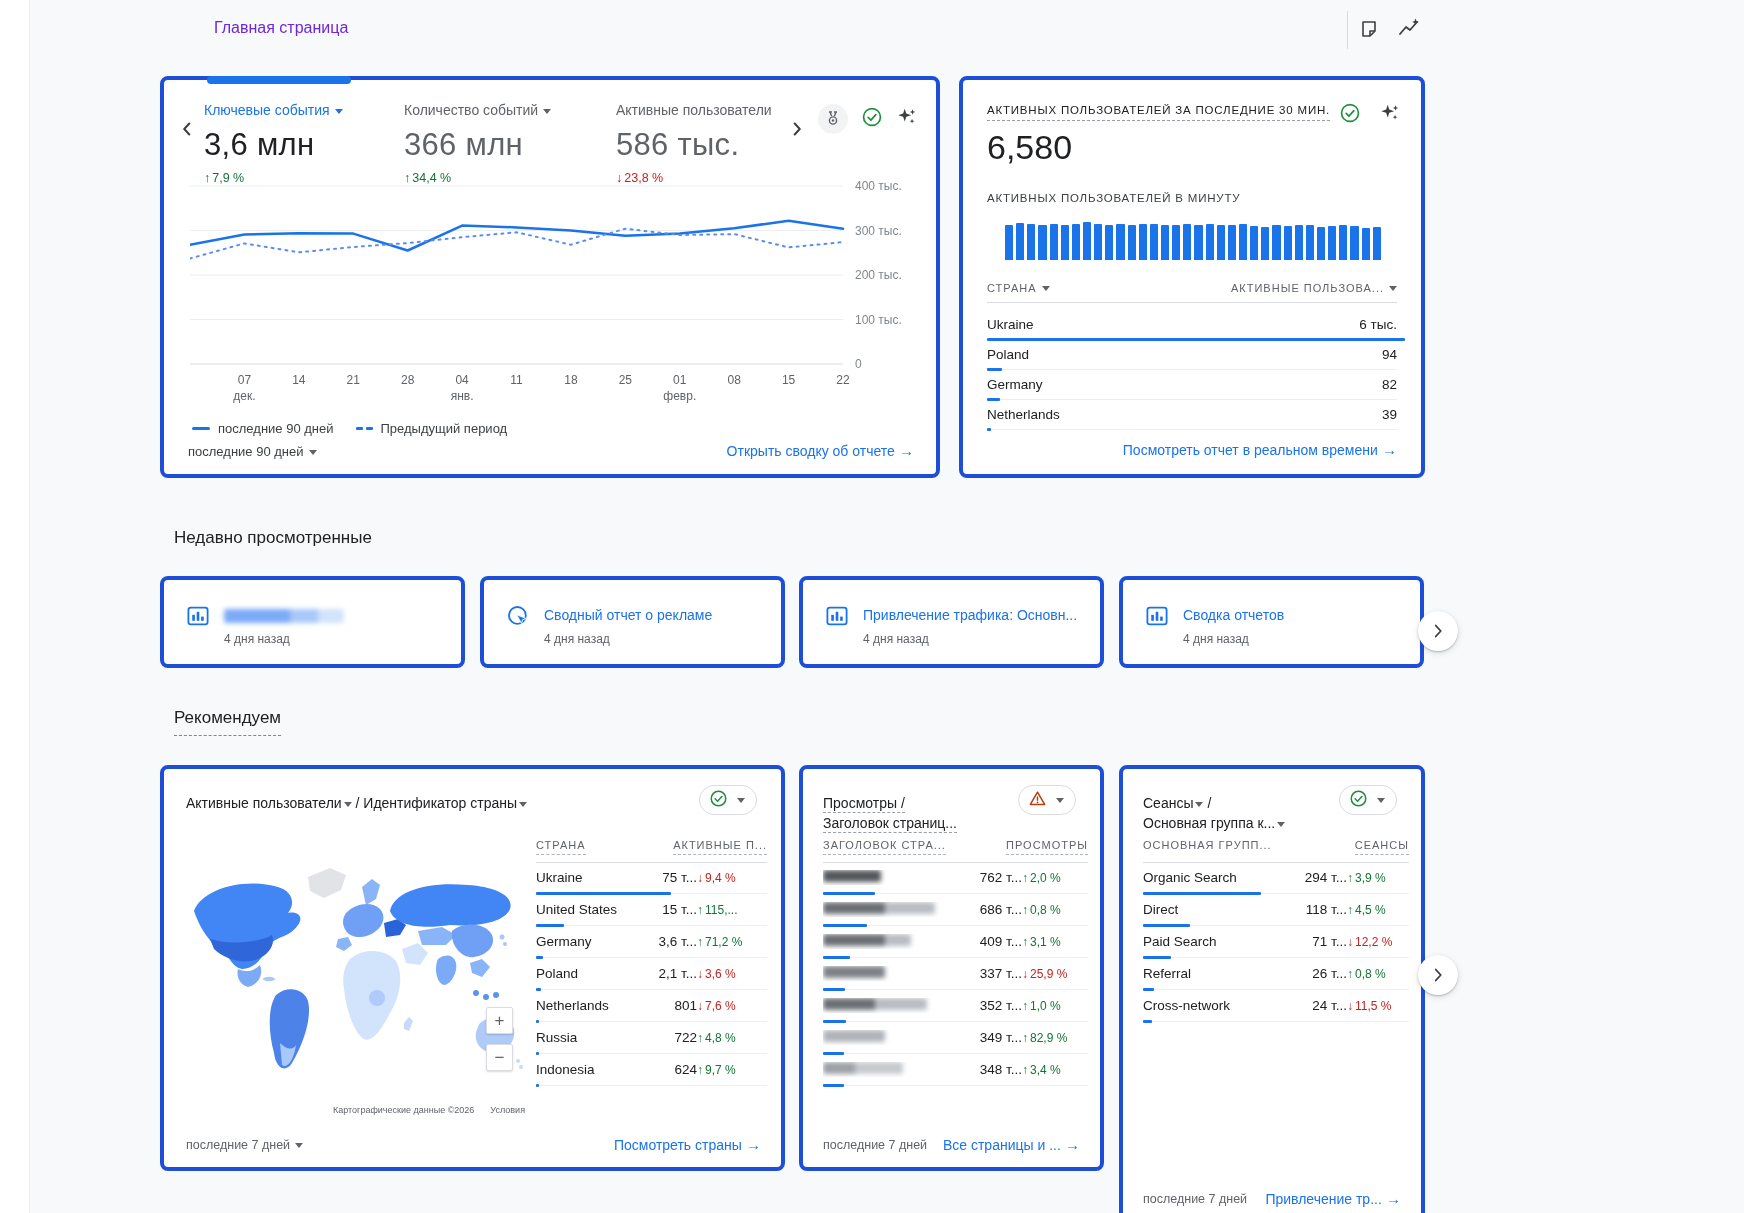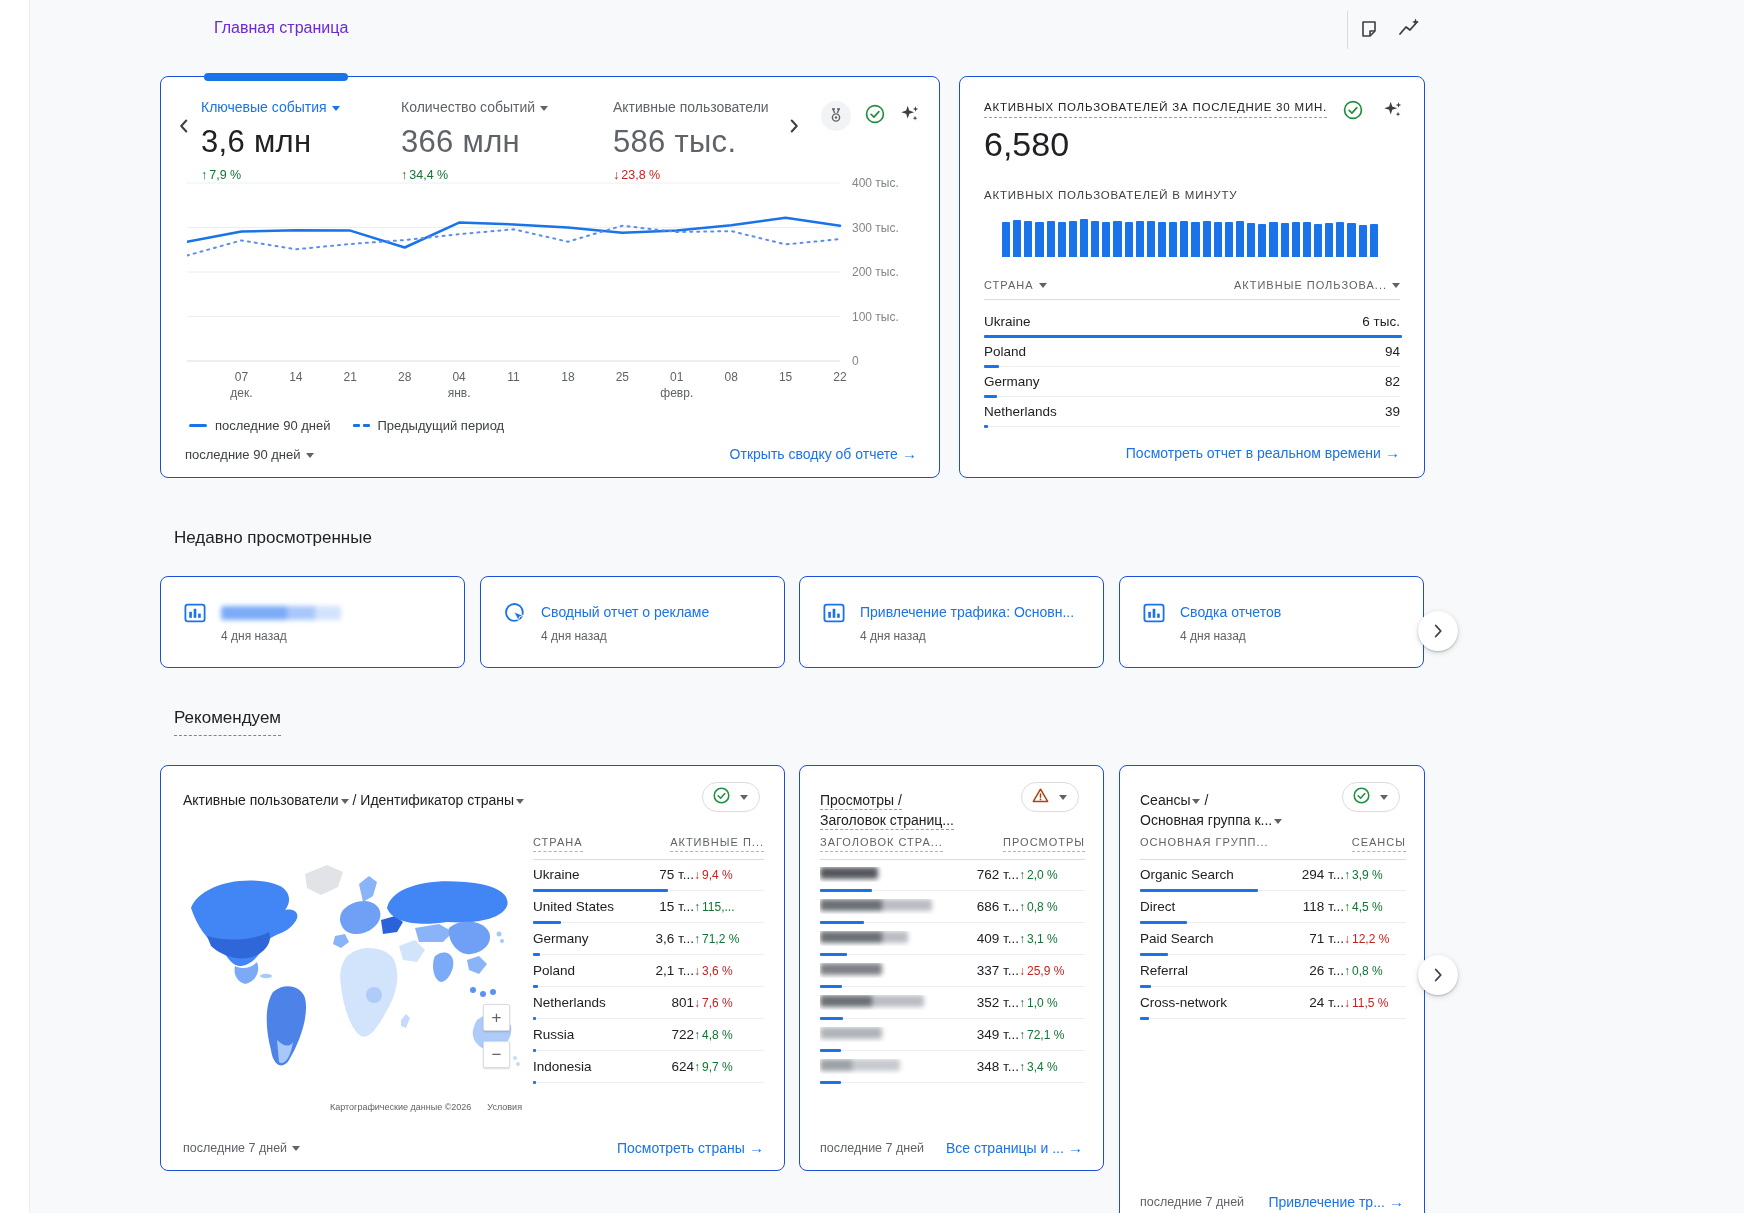"Ключевые события" .card { border: 1px solid #1d4ed8 -> 4px solid #1d4ed8 }
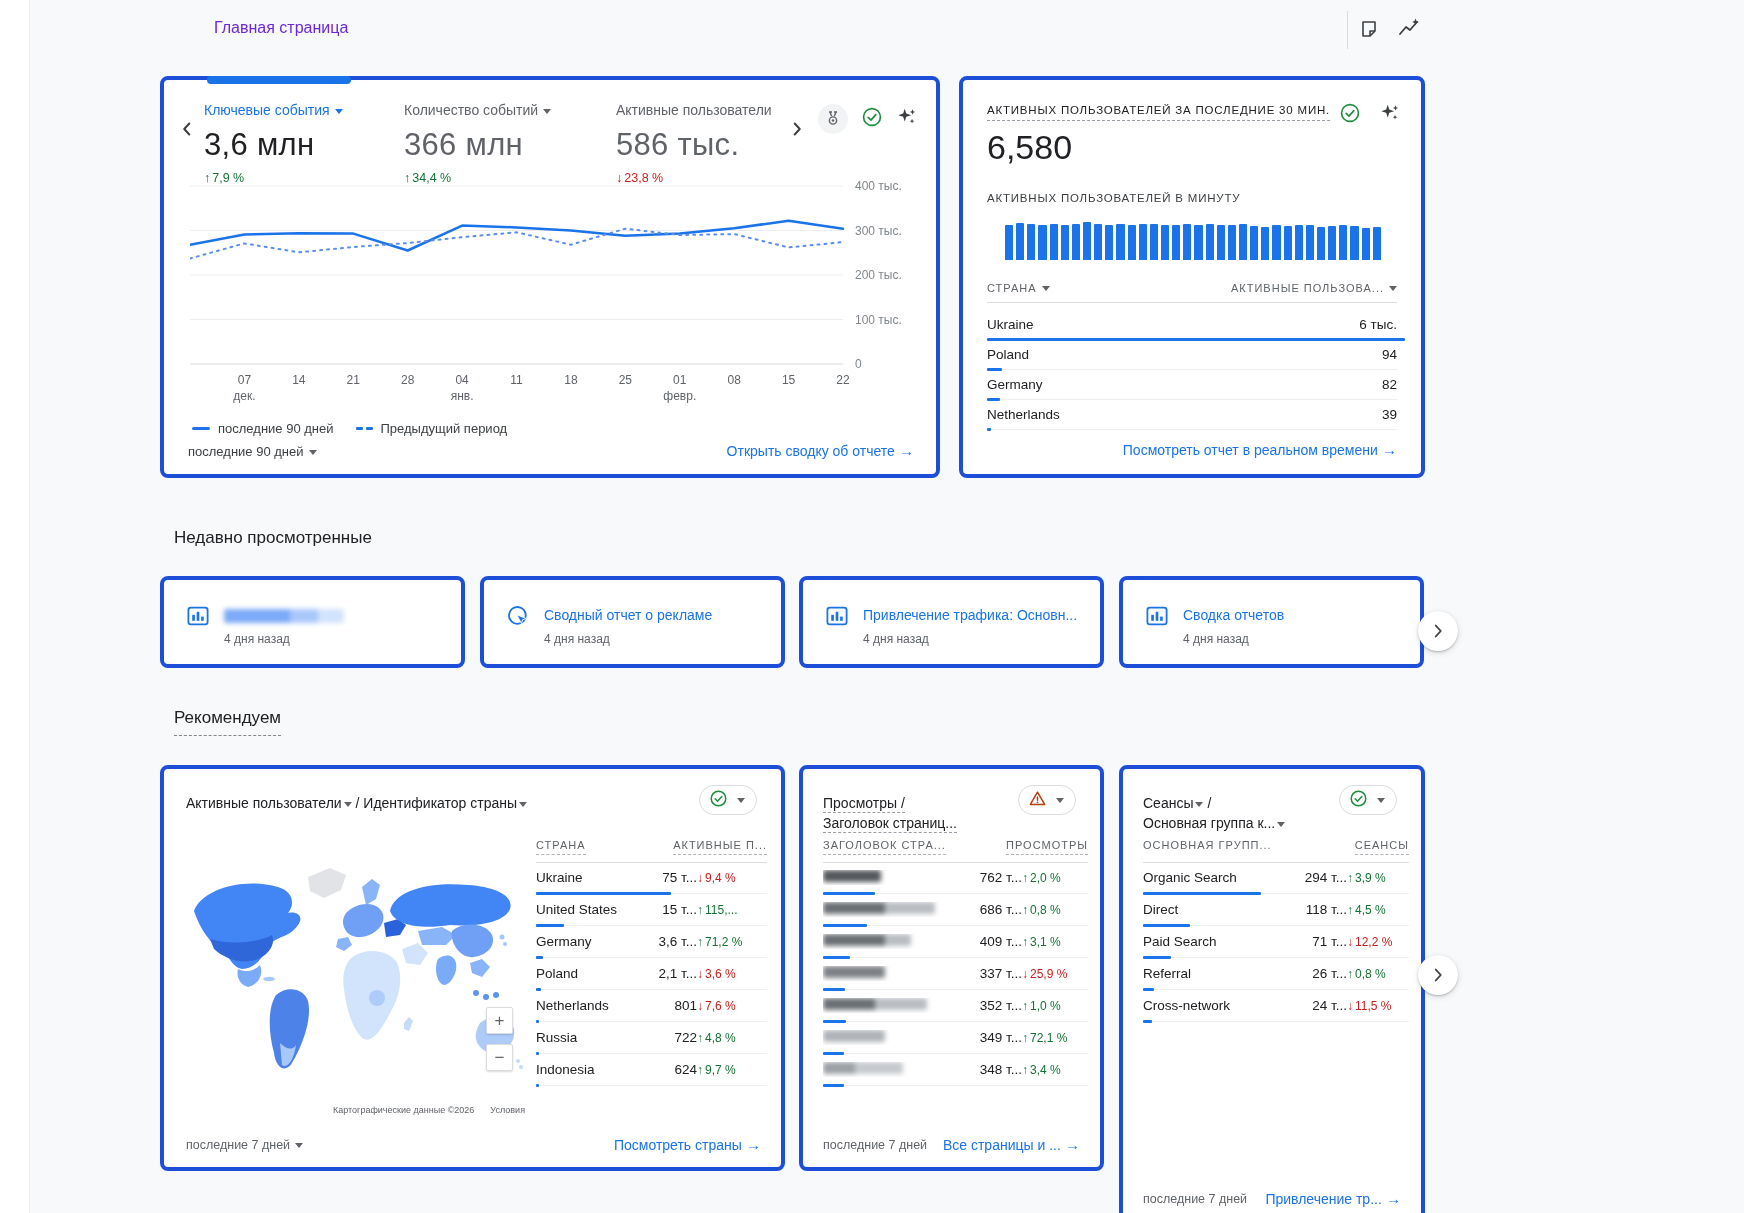"72,1 %" span.delta { text: 72,1 -> 82,9 }
